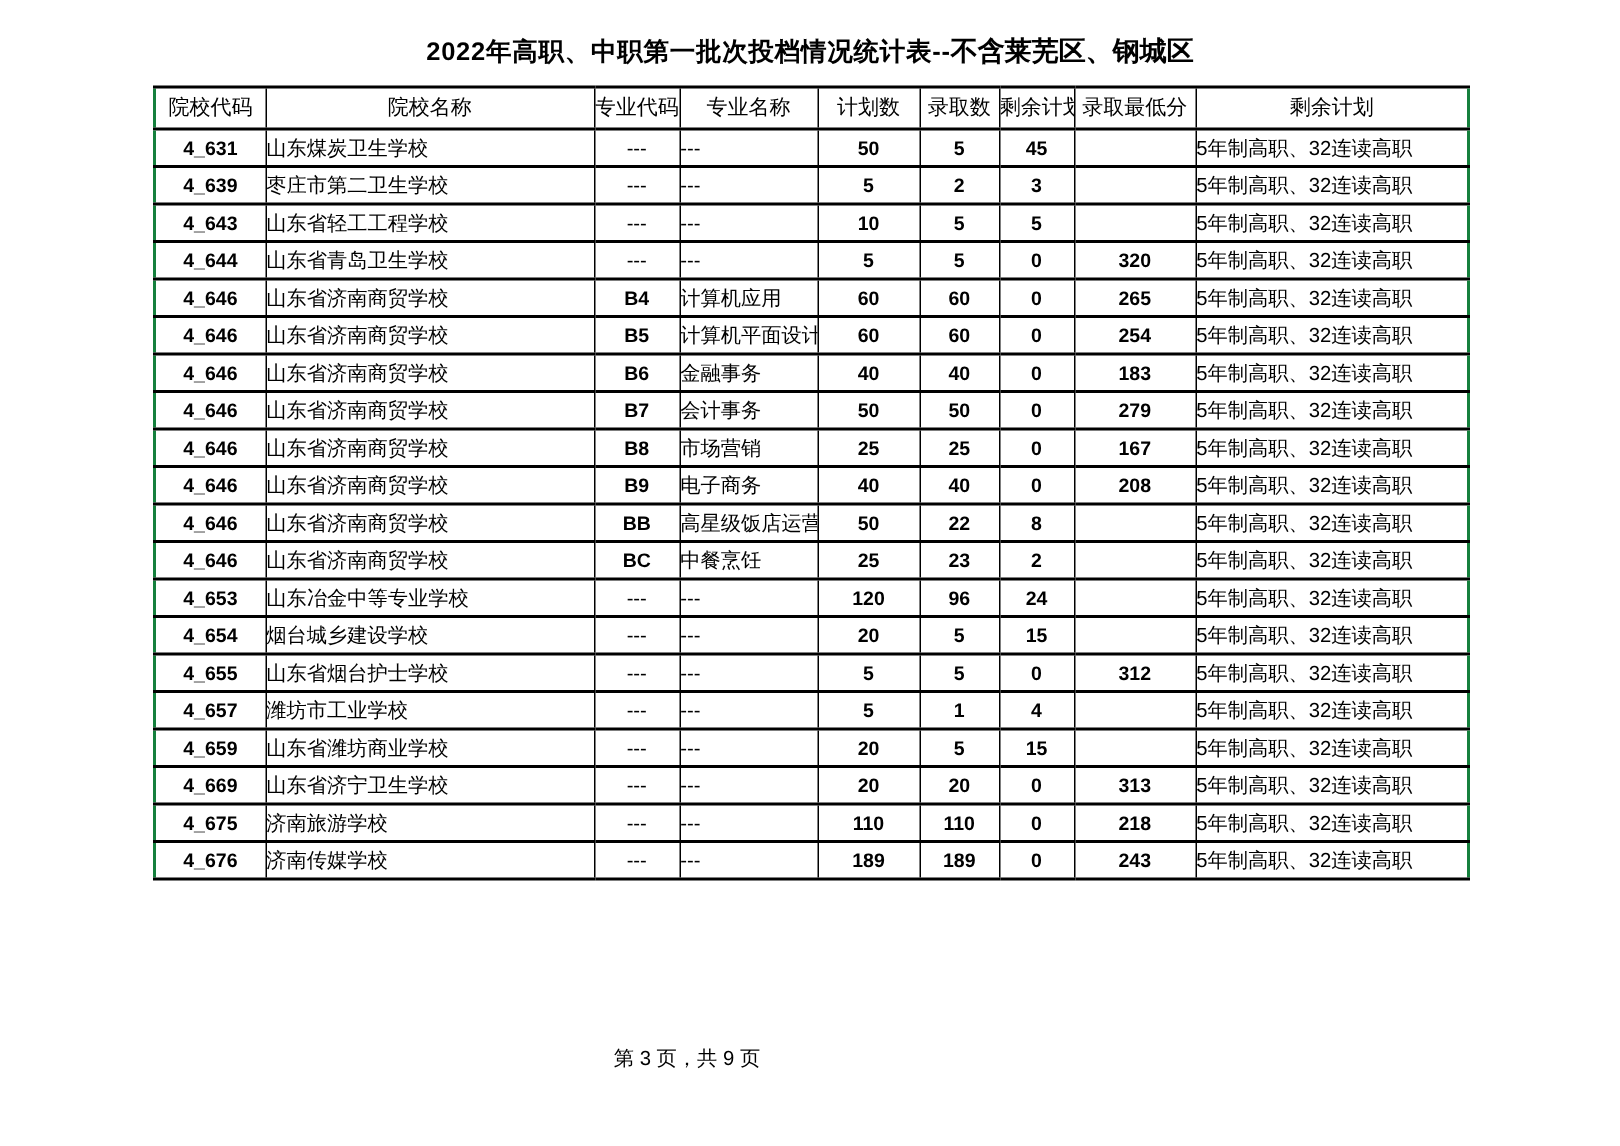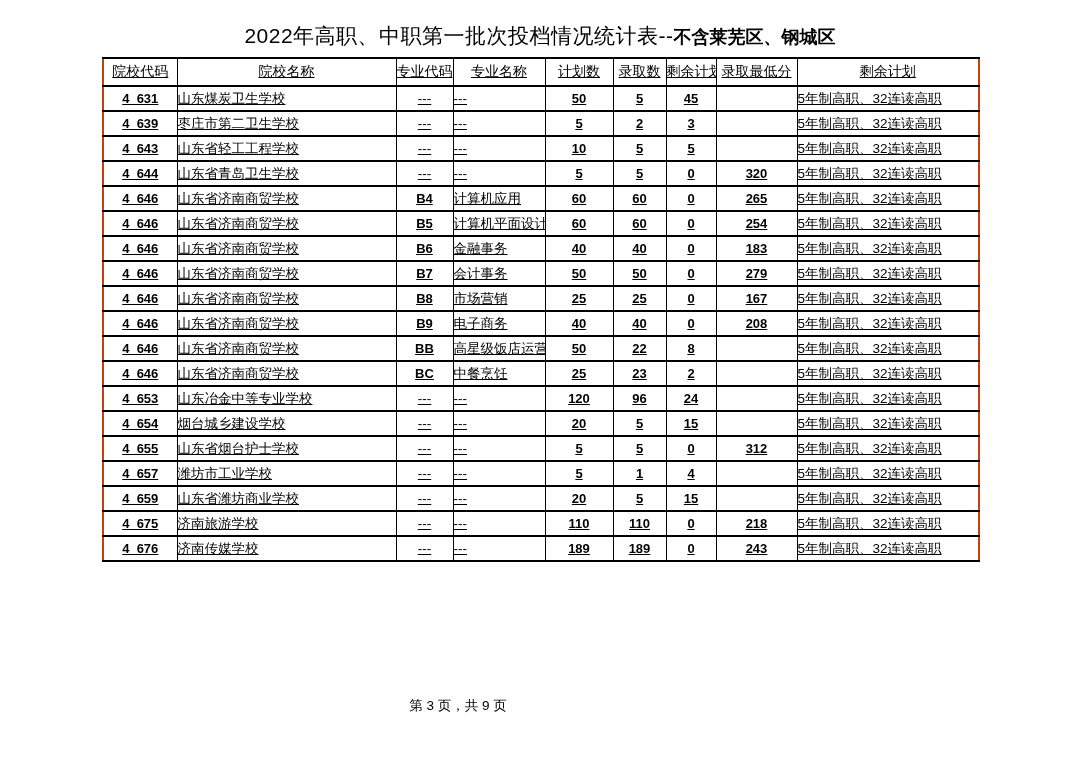"2022年高职、中职第一批次投档情况统计表--" .title-main { font-size: 21px -> 17px; font-weight: normal -> bold }
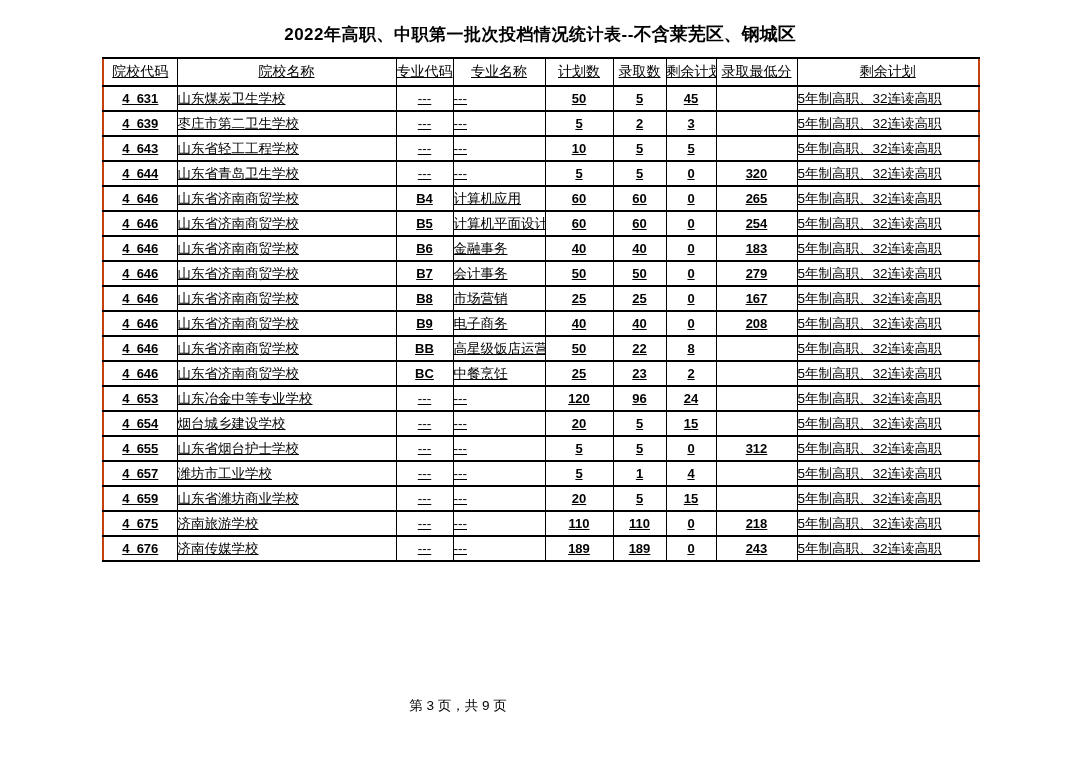"院校代码" table.stats { border: 2px solid #c2410c -> 2px solid #15803d; text-decoration: underline -> none }
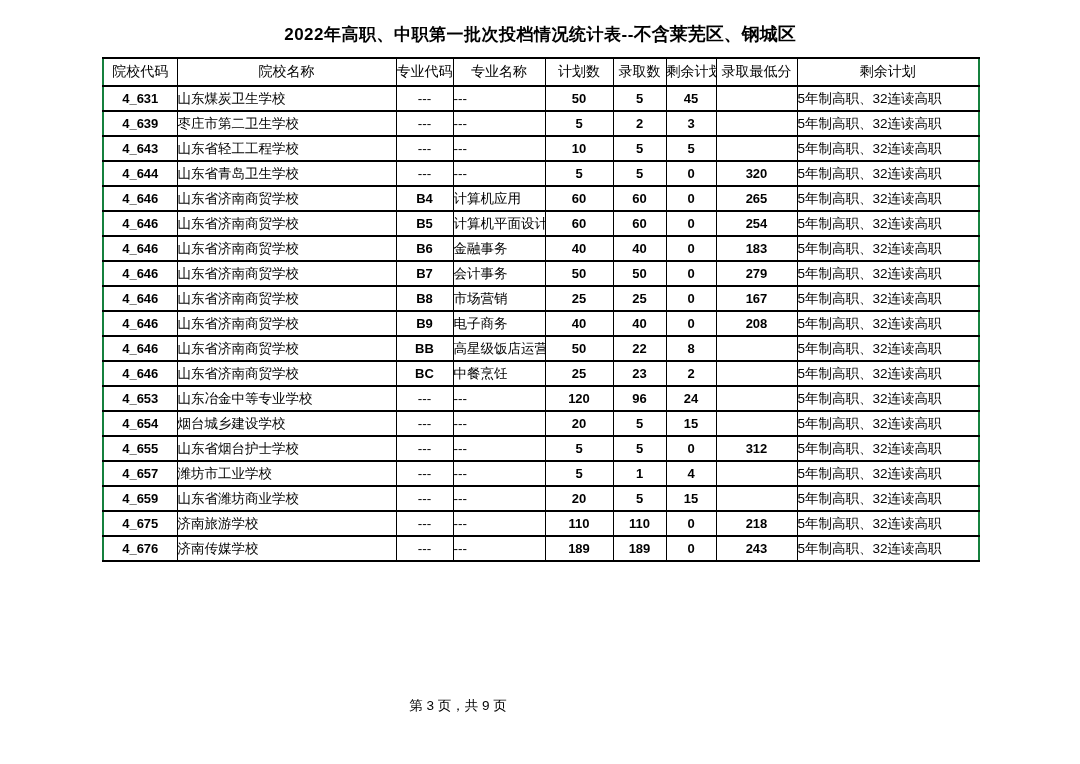"4_669" tr { html: none -> <tr> <td>4_669</td> <td>山东省济宁卫生学校</td> <td>---</td> <td>---</td> <td>20</td> <td>20</td> <td>0</td> <td>313</td> <td>5年制高职、32连读高职</td> </tr> }
